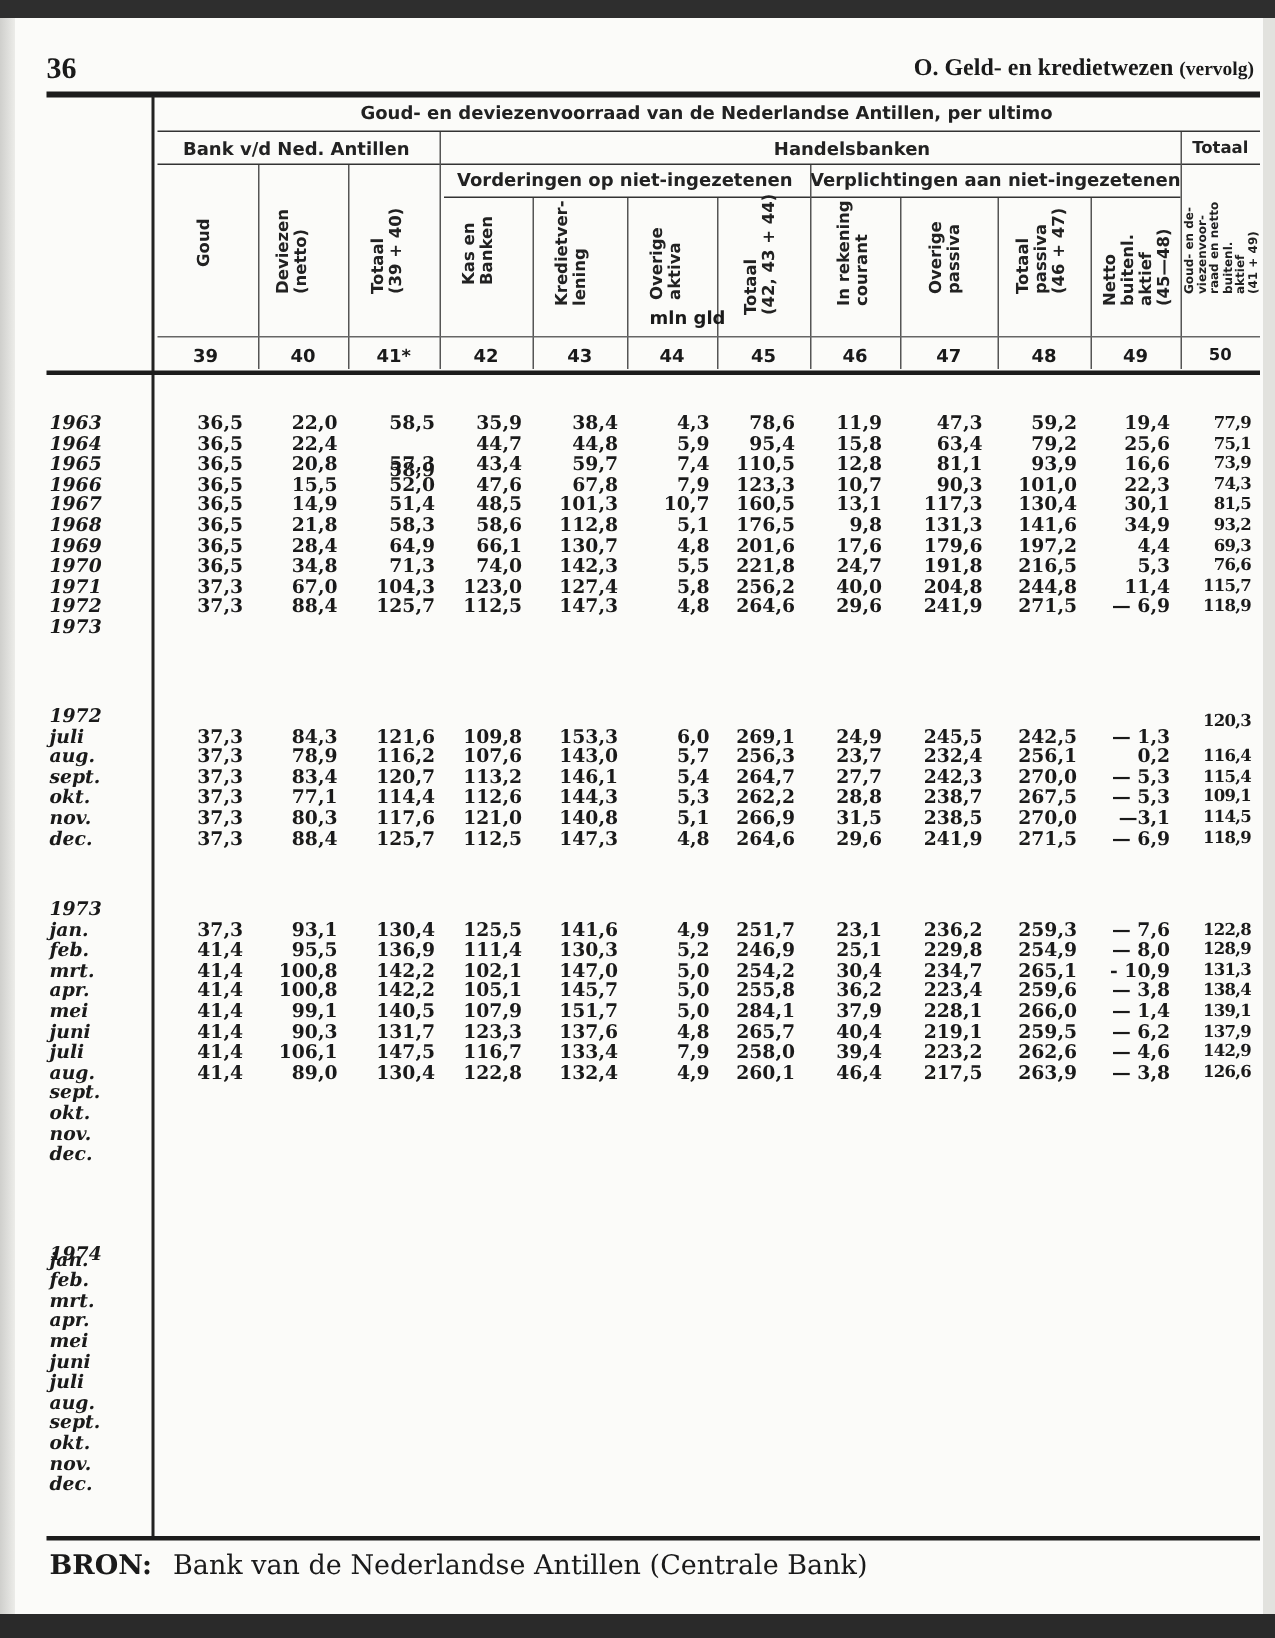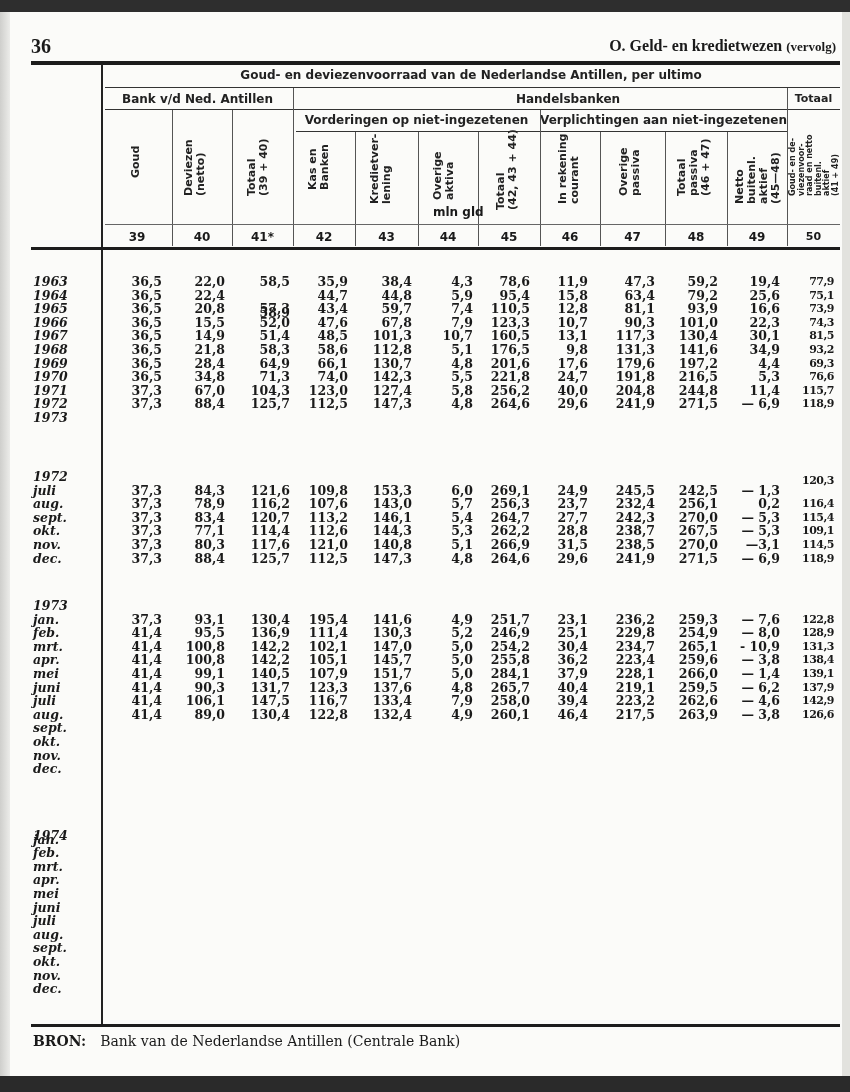"195,4" div.cell { text: 195,4 -> 125,5 }
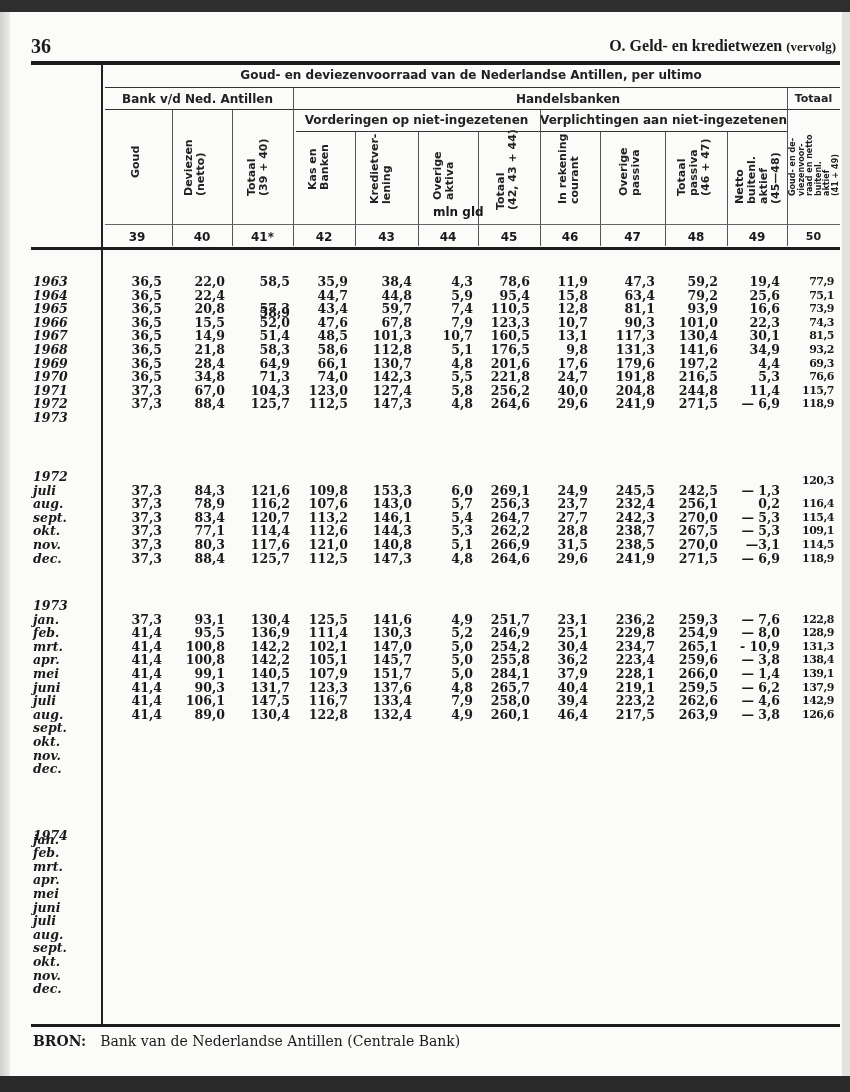"BRON: Bank van de Nederlandse" .source { font-size: 14px -> 18px }
